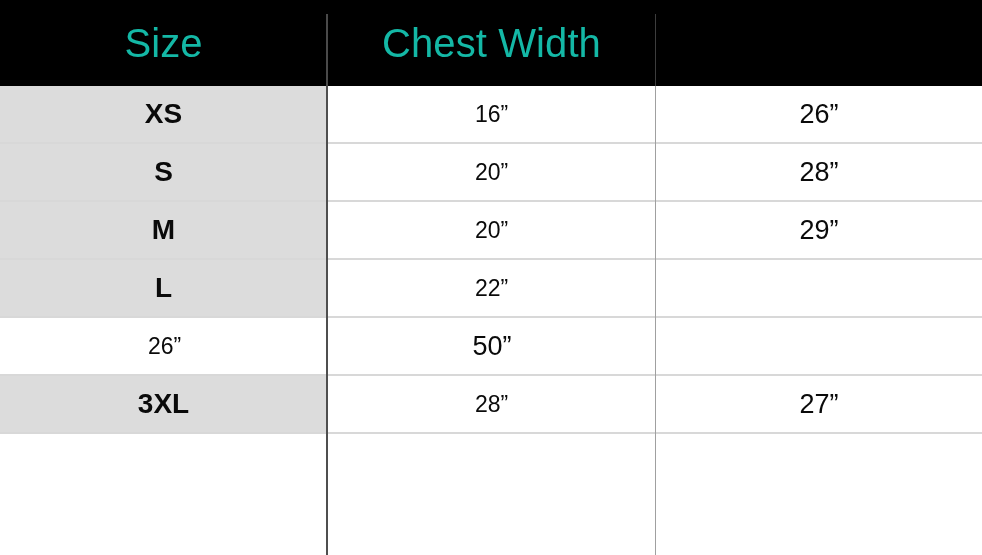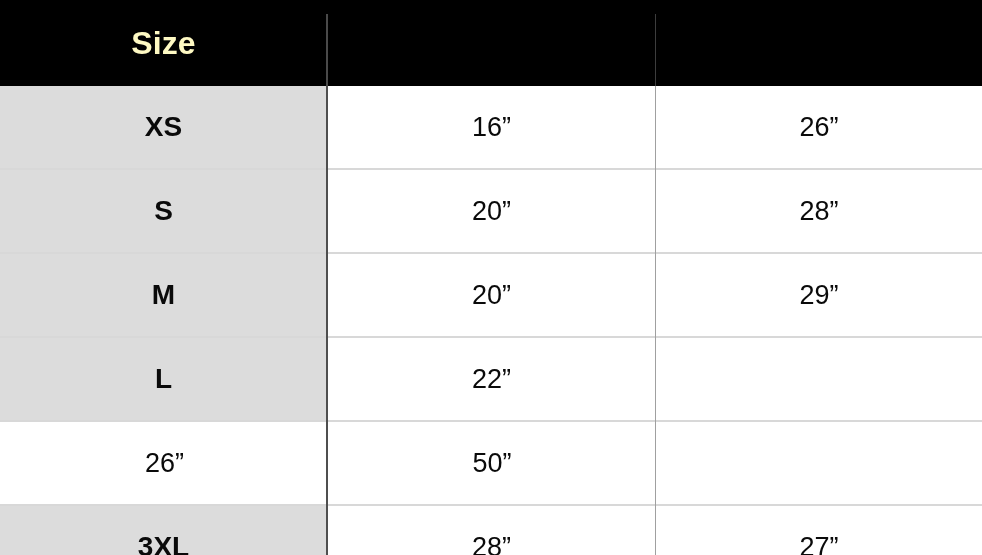"Size" .chart-header .hcell { color: #fef9c3 -> #14b8a6; font-size: 32px -> 40px; font-weight: bold -> normal }
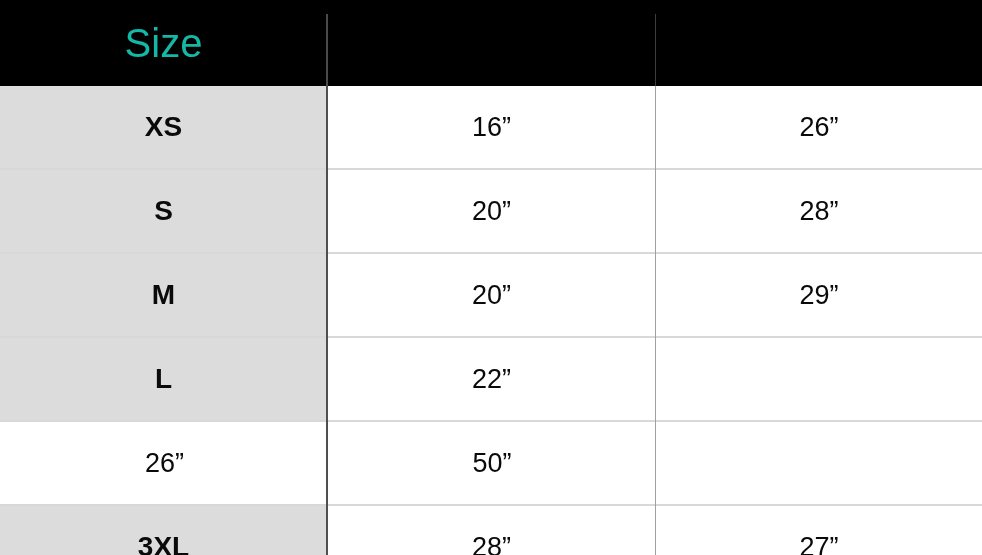"Chest Width" div.hcell { html: none -> <div>Chest Width</div> }
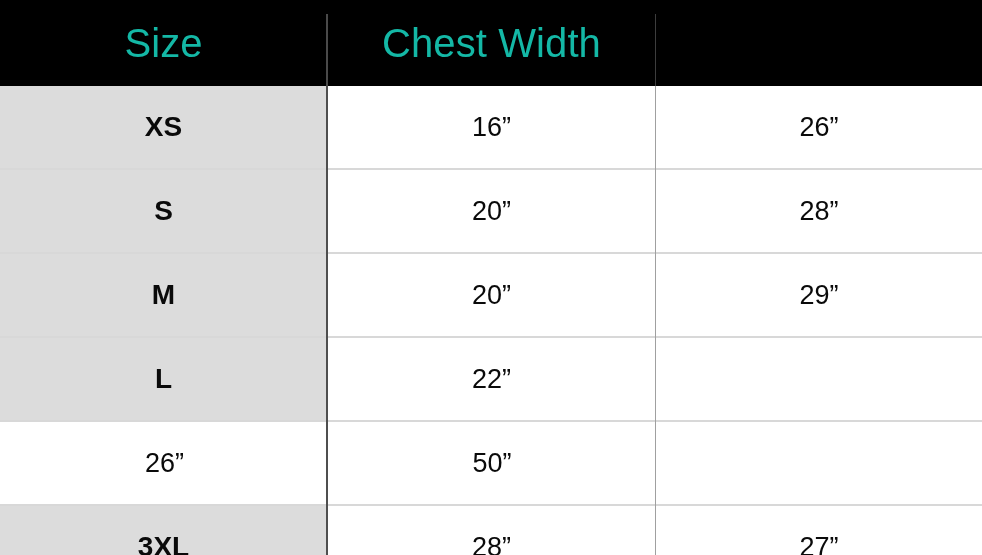"XS" .chart-row { height: 84px -> 58px }
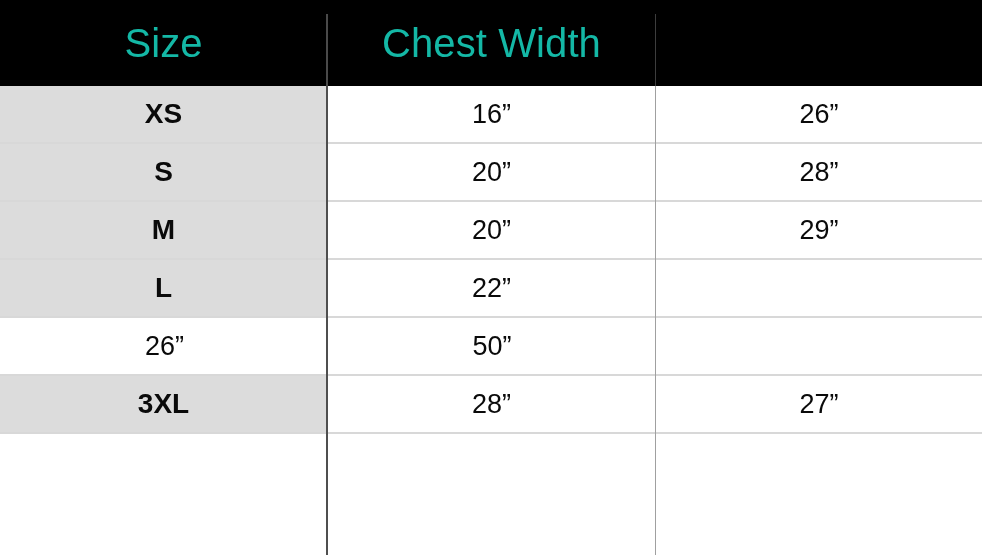"16”" .cell.col-chest { font-size: 27px -> 23px }
